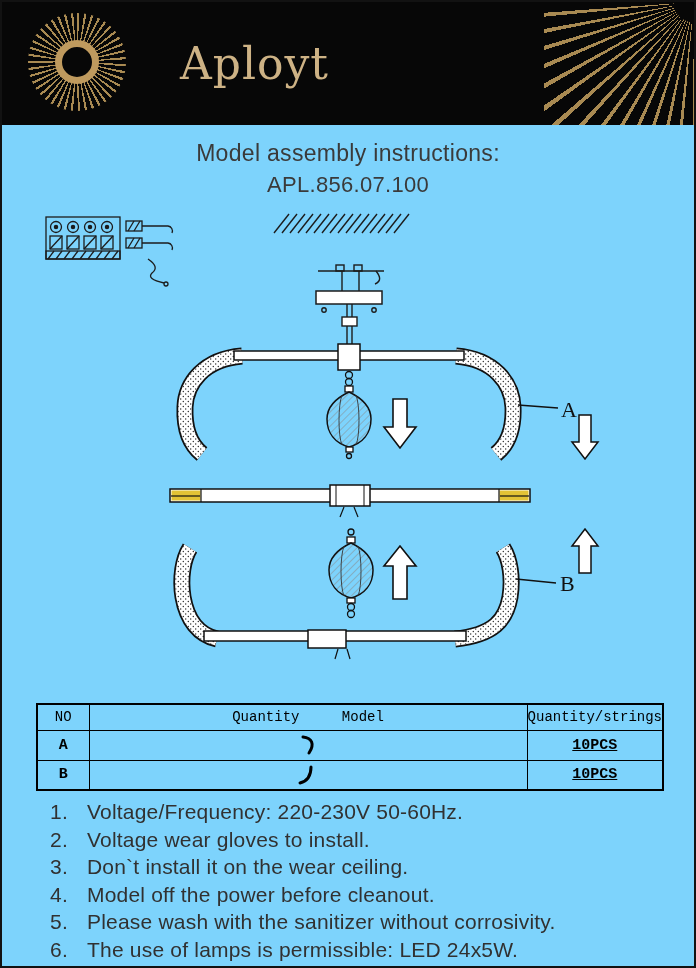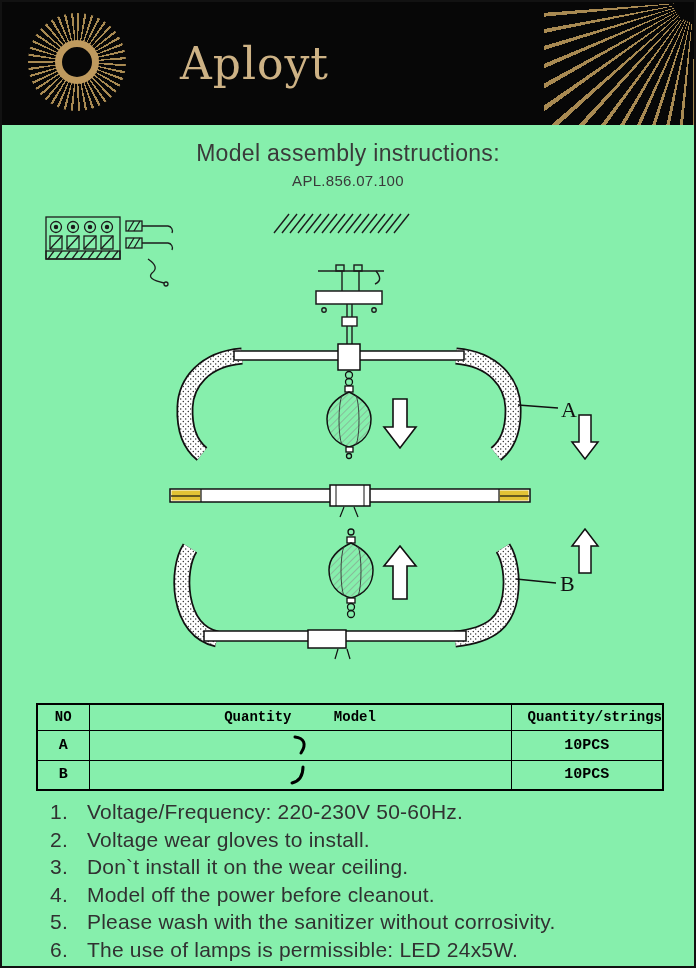"Aployt" .page { background: #86efac -> #7dd3fc }
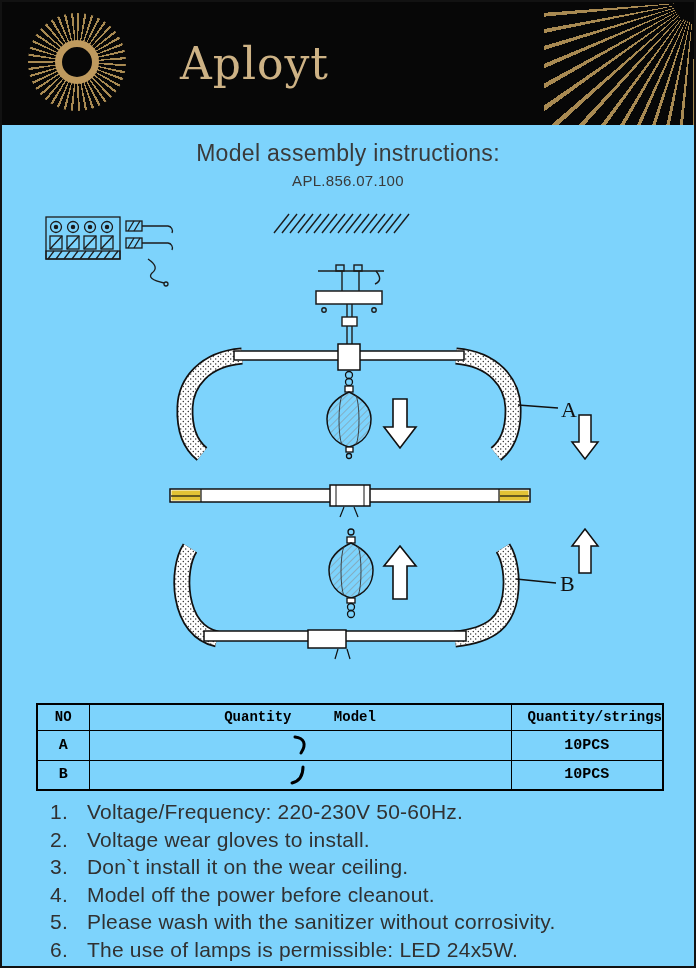"APL.856.07.100" .title-line2 { font-size: 15px -> 22px }
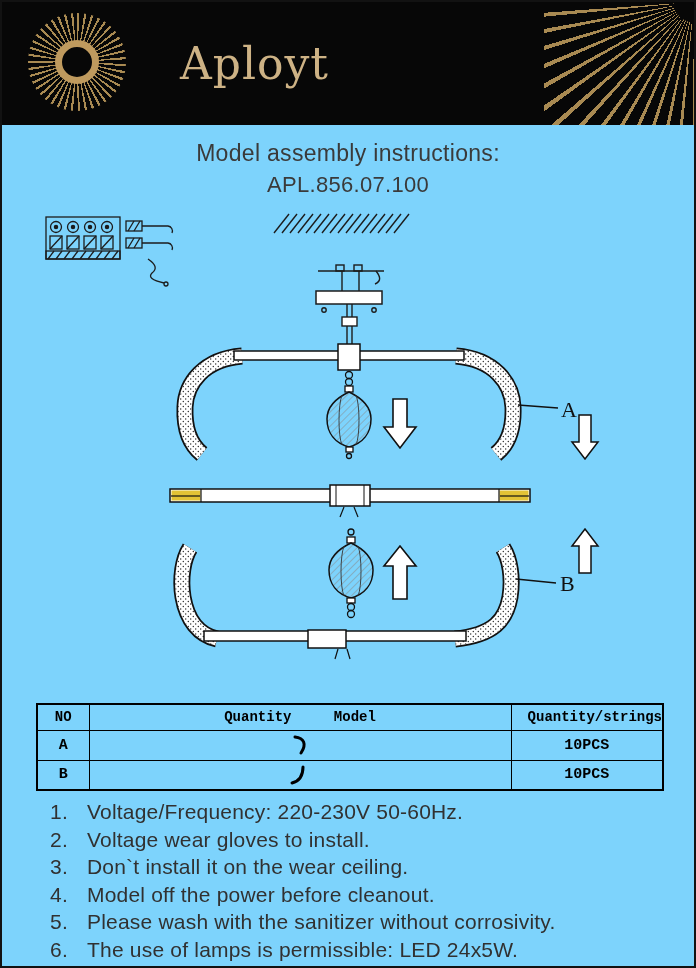"NO" .parts-table th { font-weight: bold -> normal }
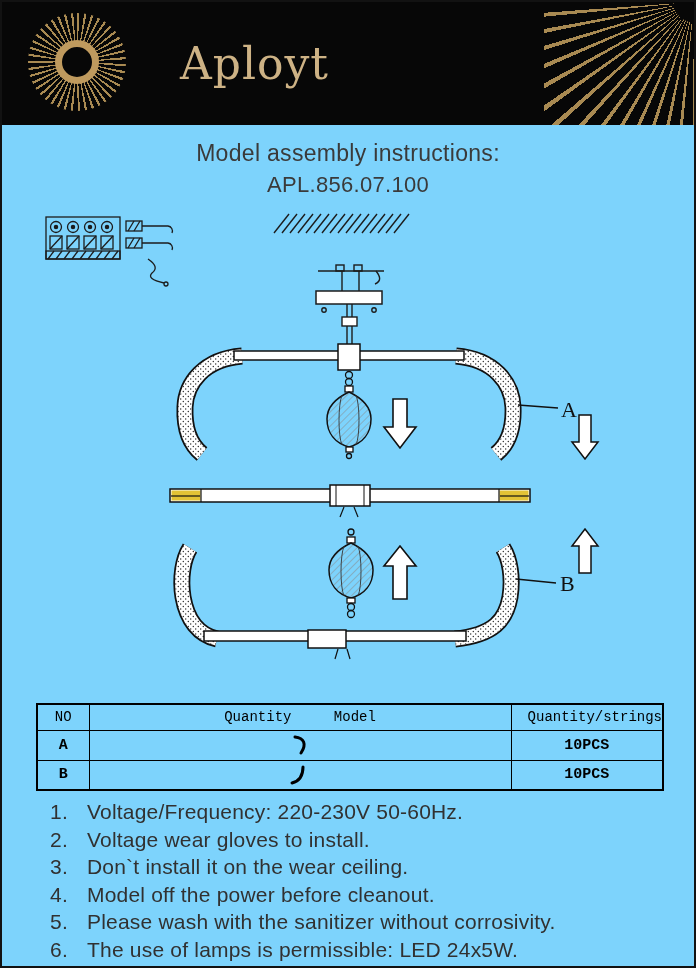"Quantity/strings" .col-qty-h { padding-left: 16px -> none }
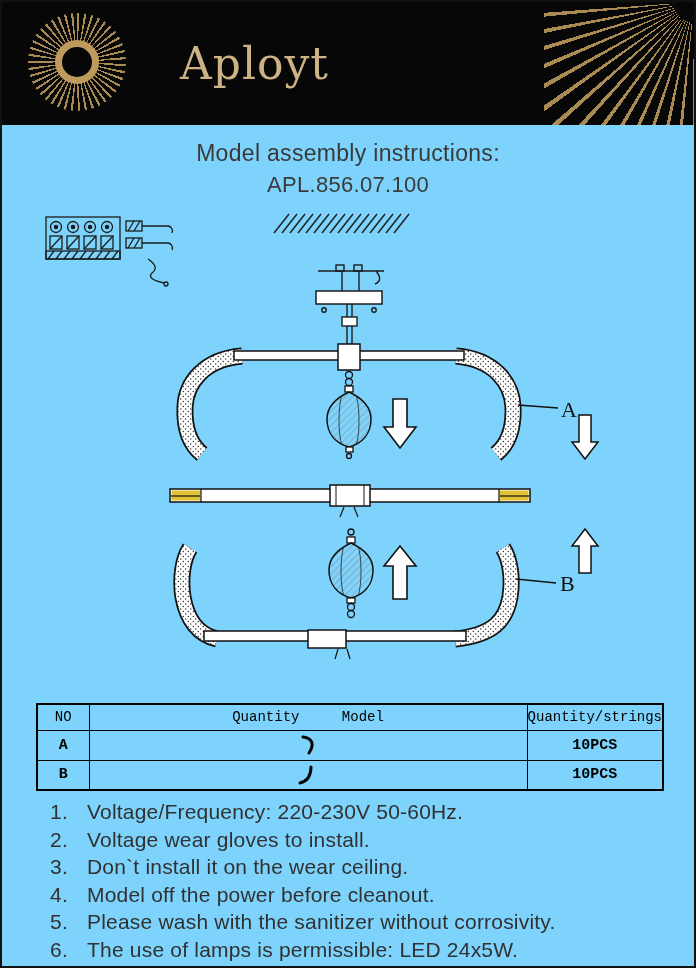"10PCS" .col-qty { text-decoration: none -> underline }
